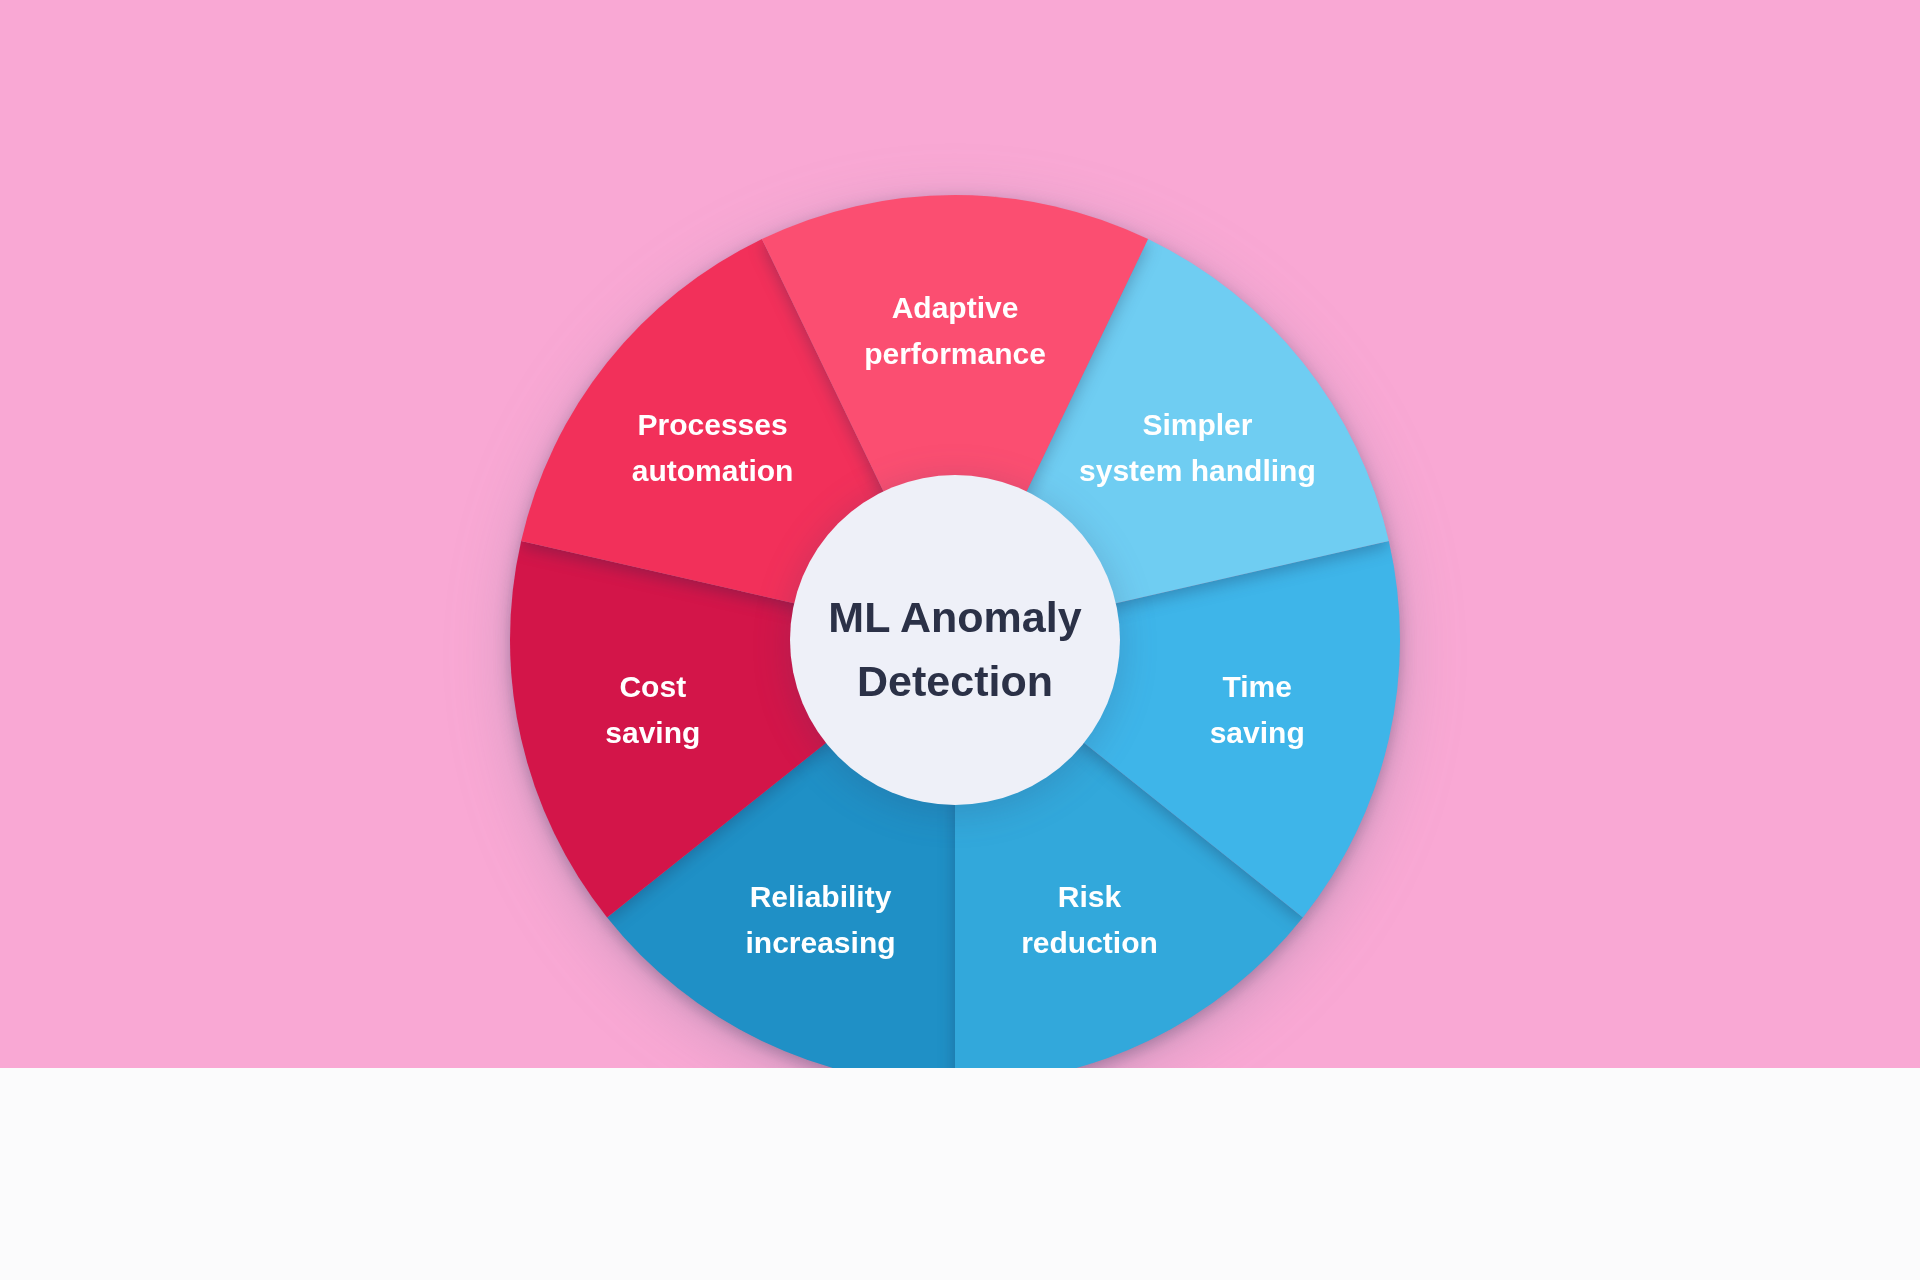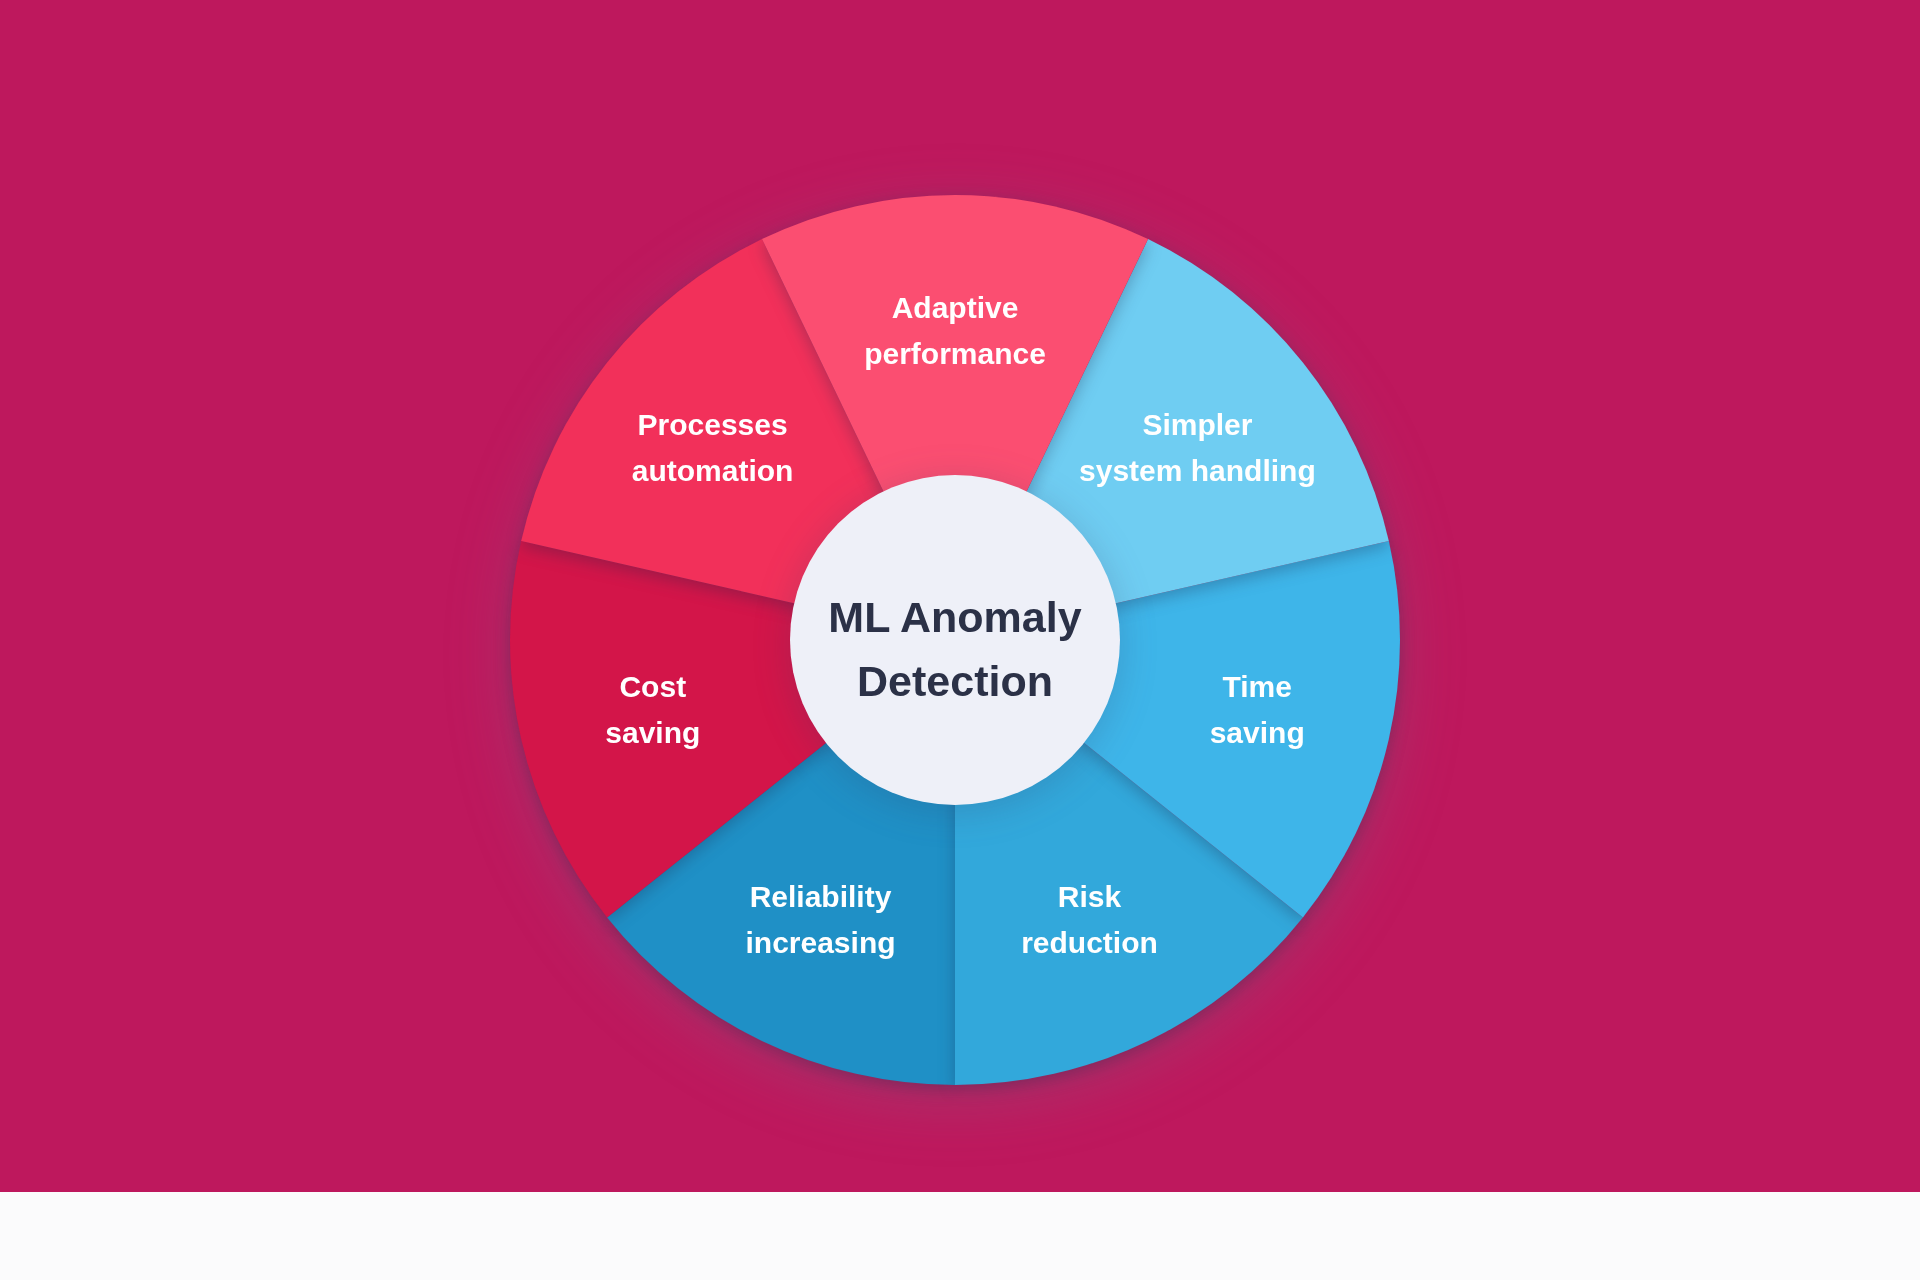"Adaptive" .stage { background: #be185d -> #f9a8d4; height: 1192px -> 1068px }
